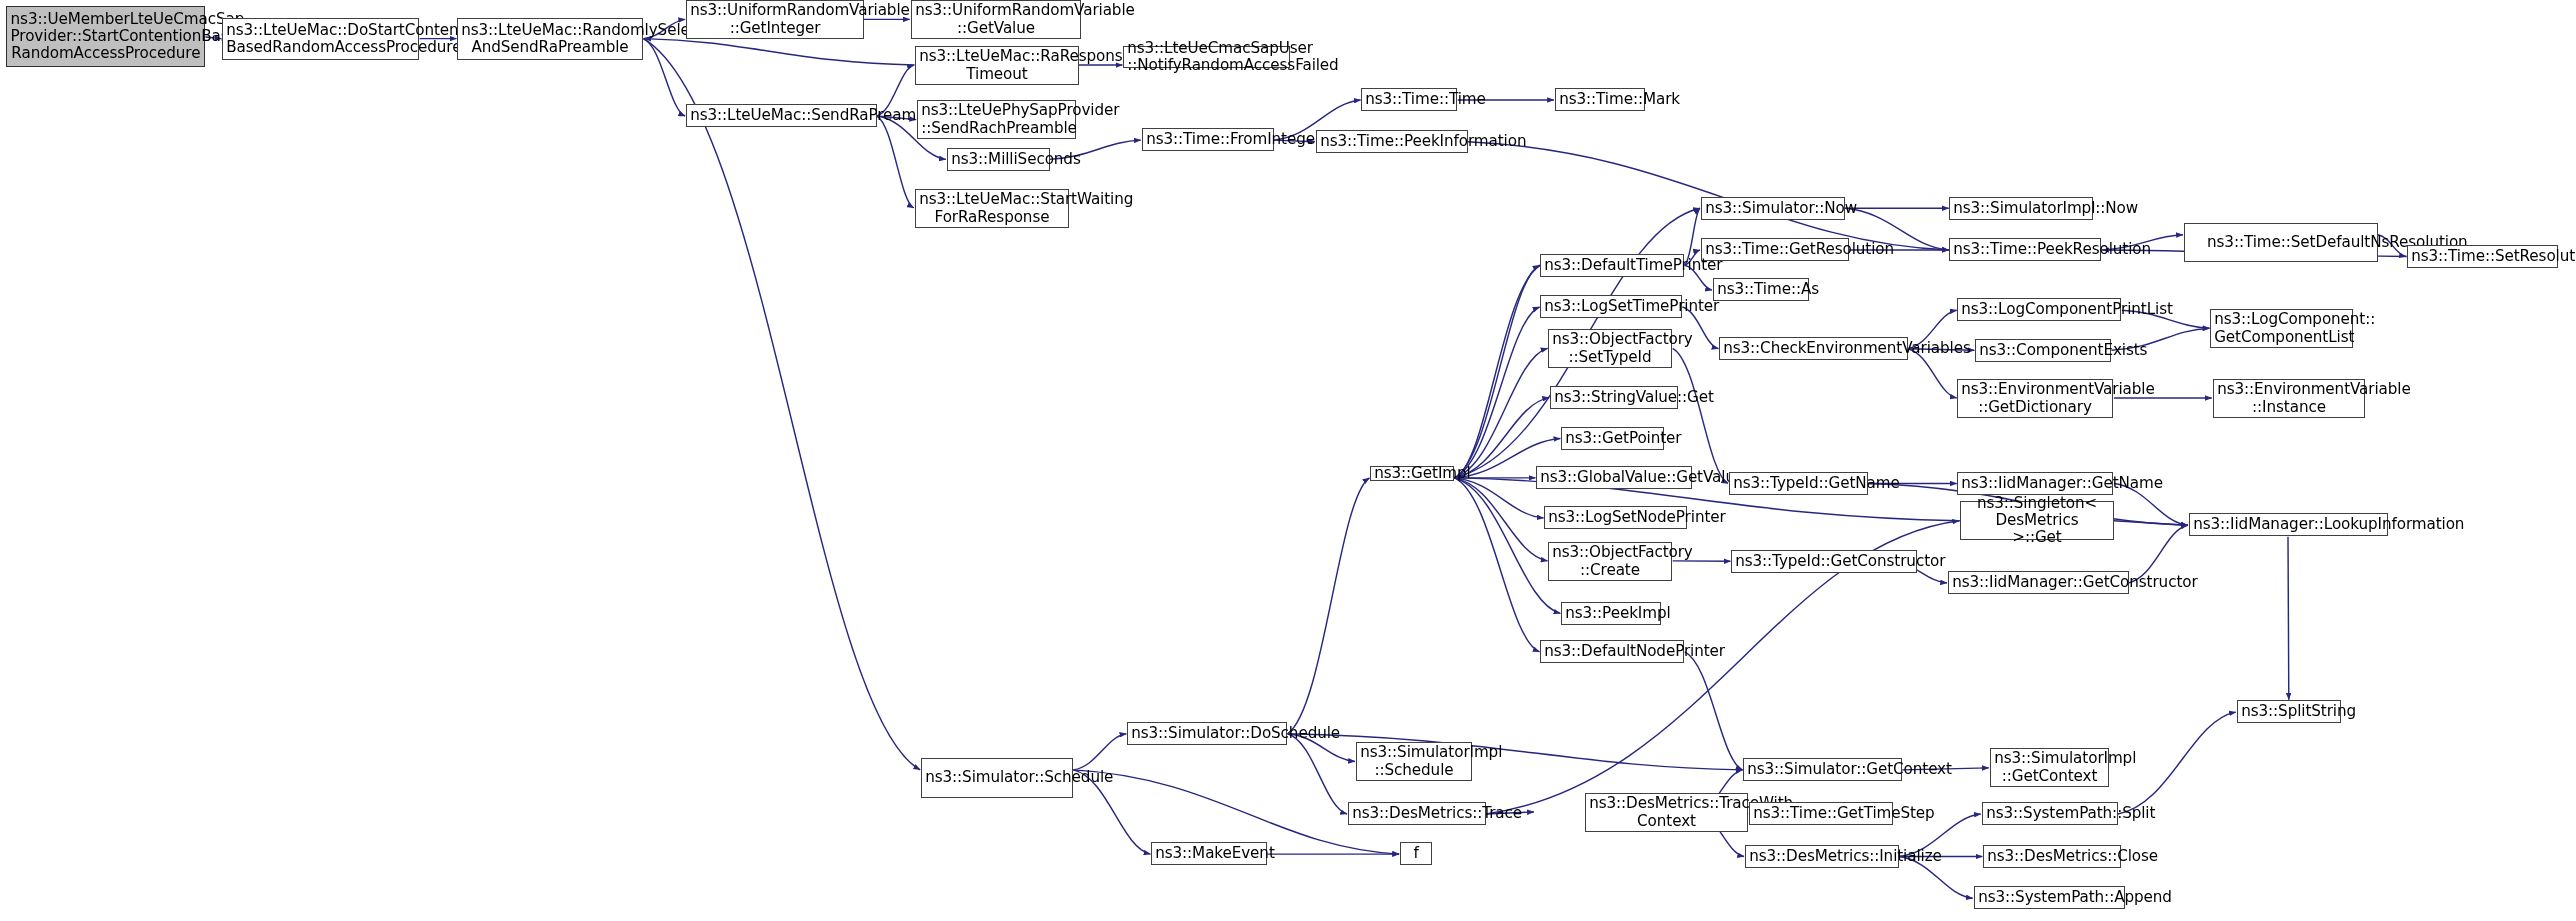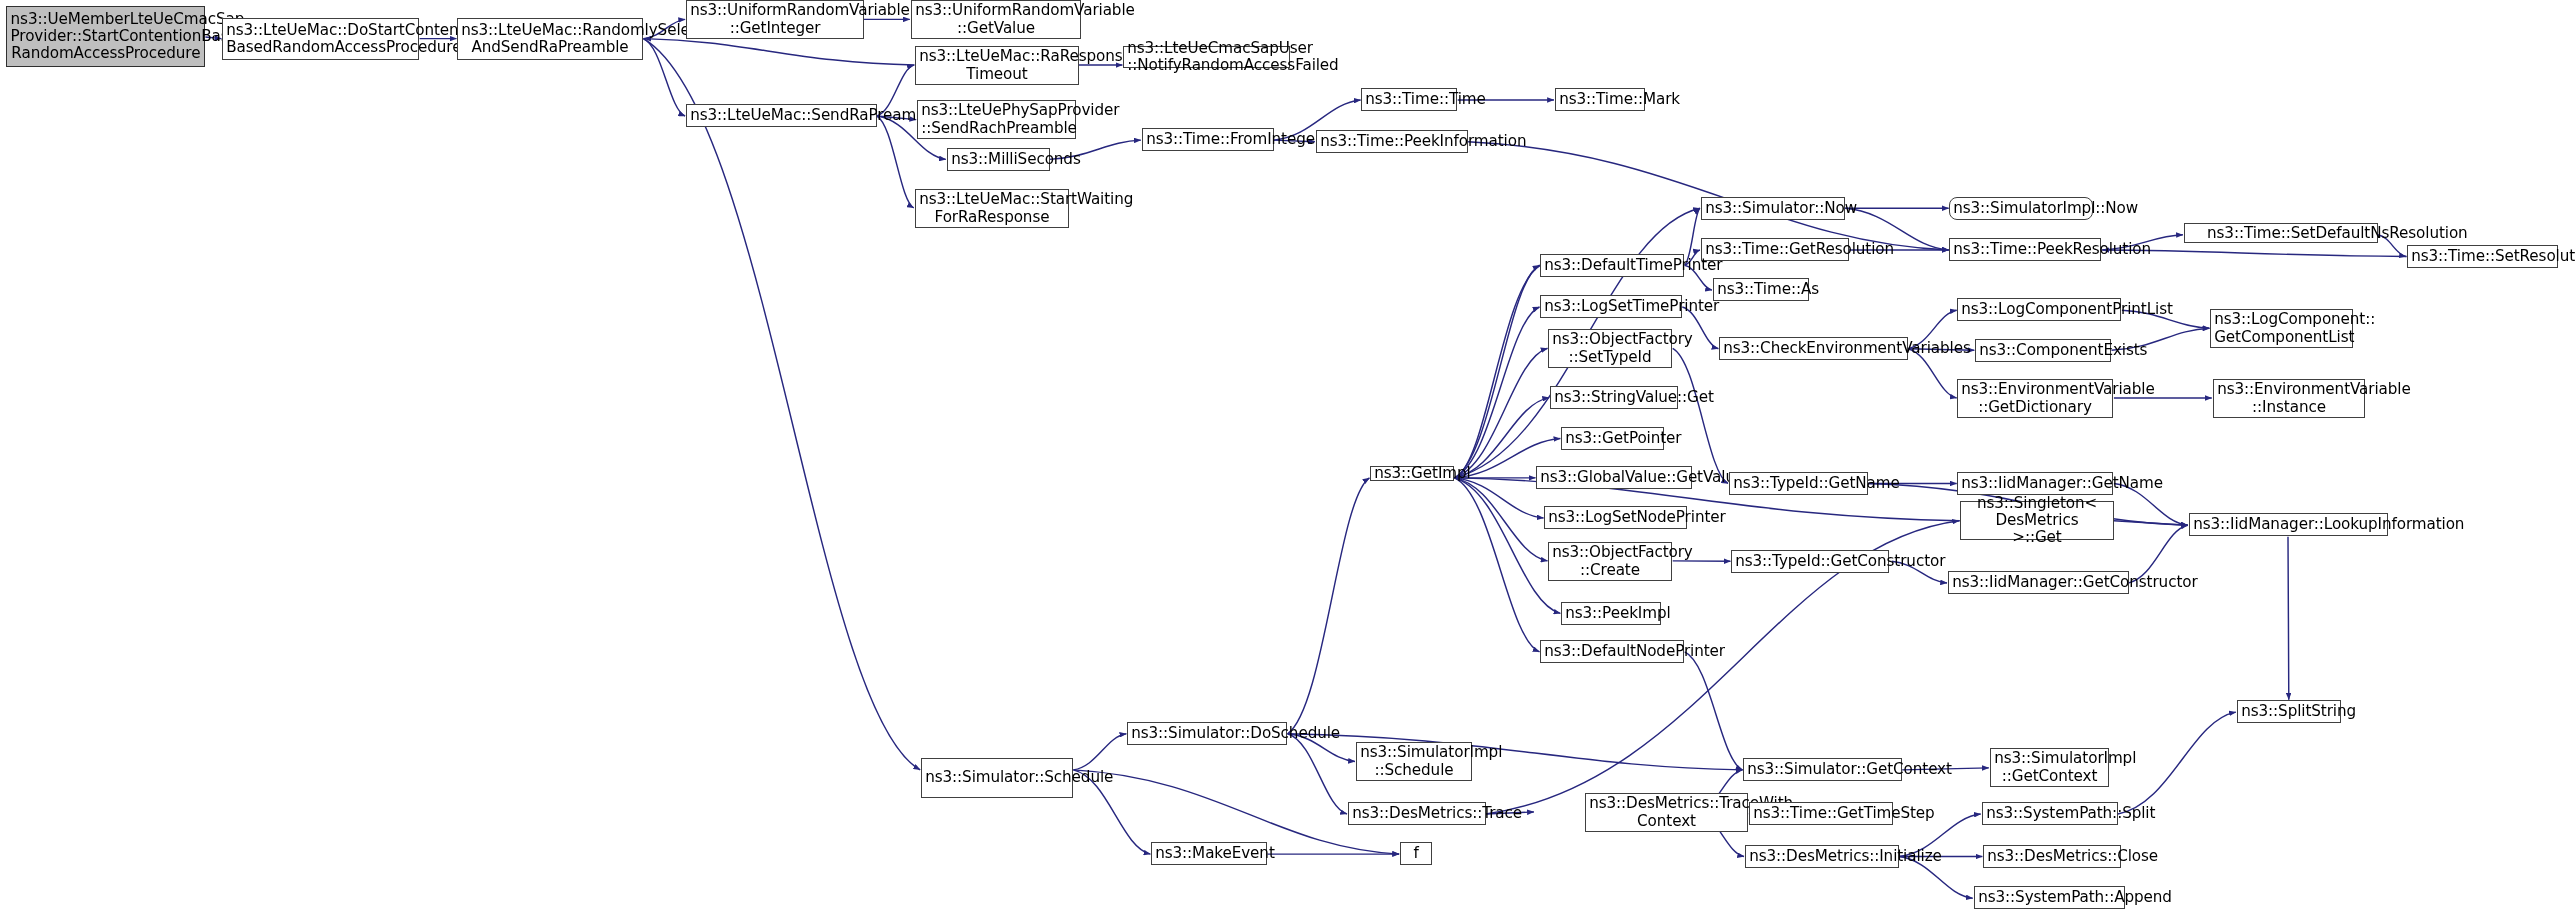"ns3::SimulatorImpl::Now" div.node { border-radius: 8px -> none }
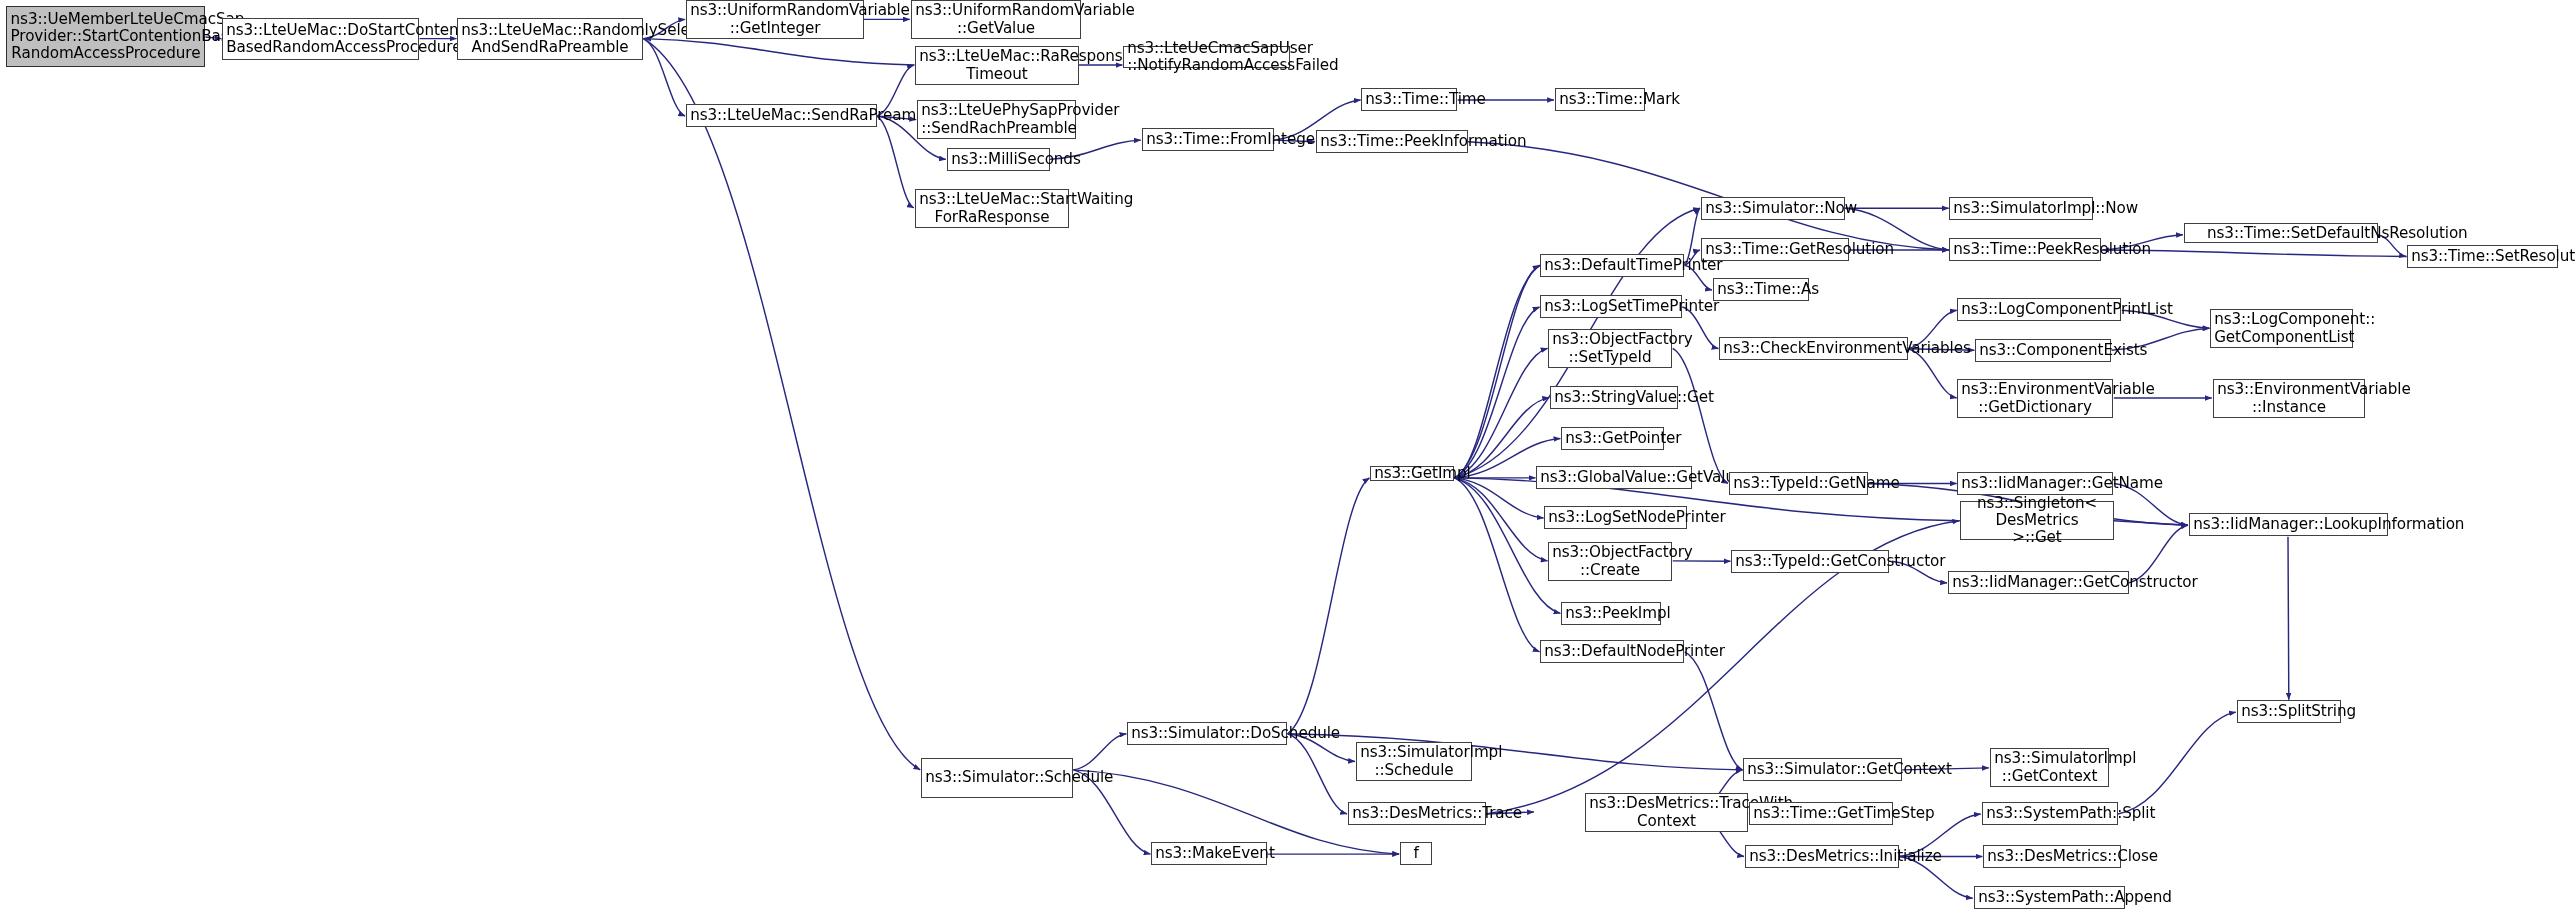"ns3::Time::SetDefaultNsResolution" div.node { height: 20px -> 39px }
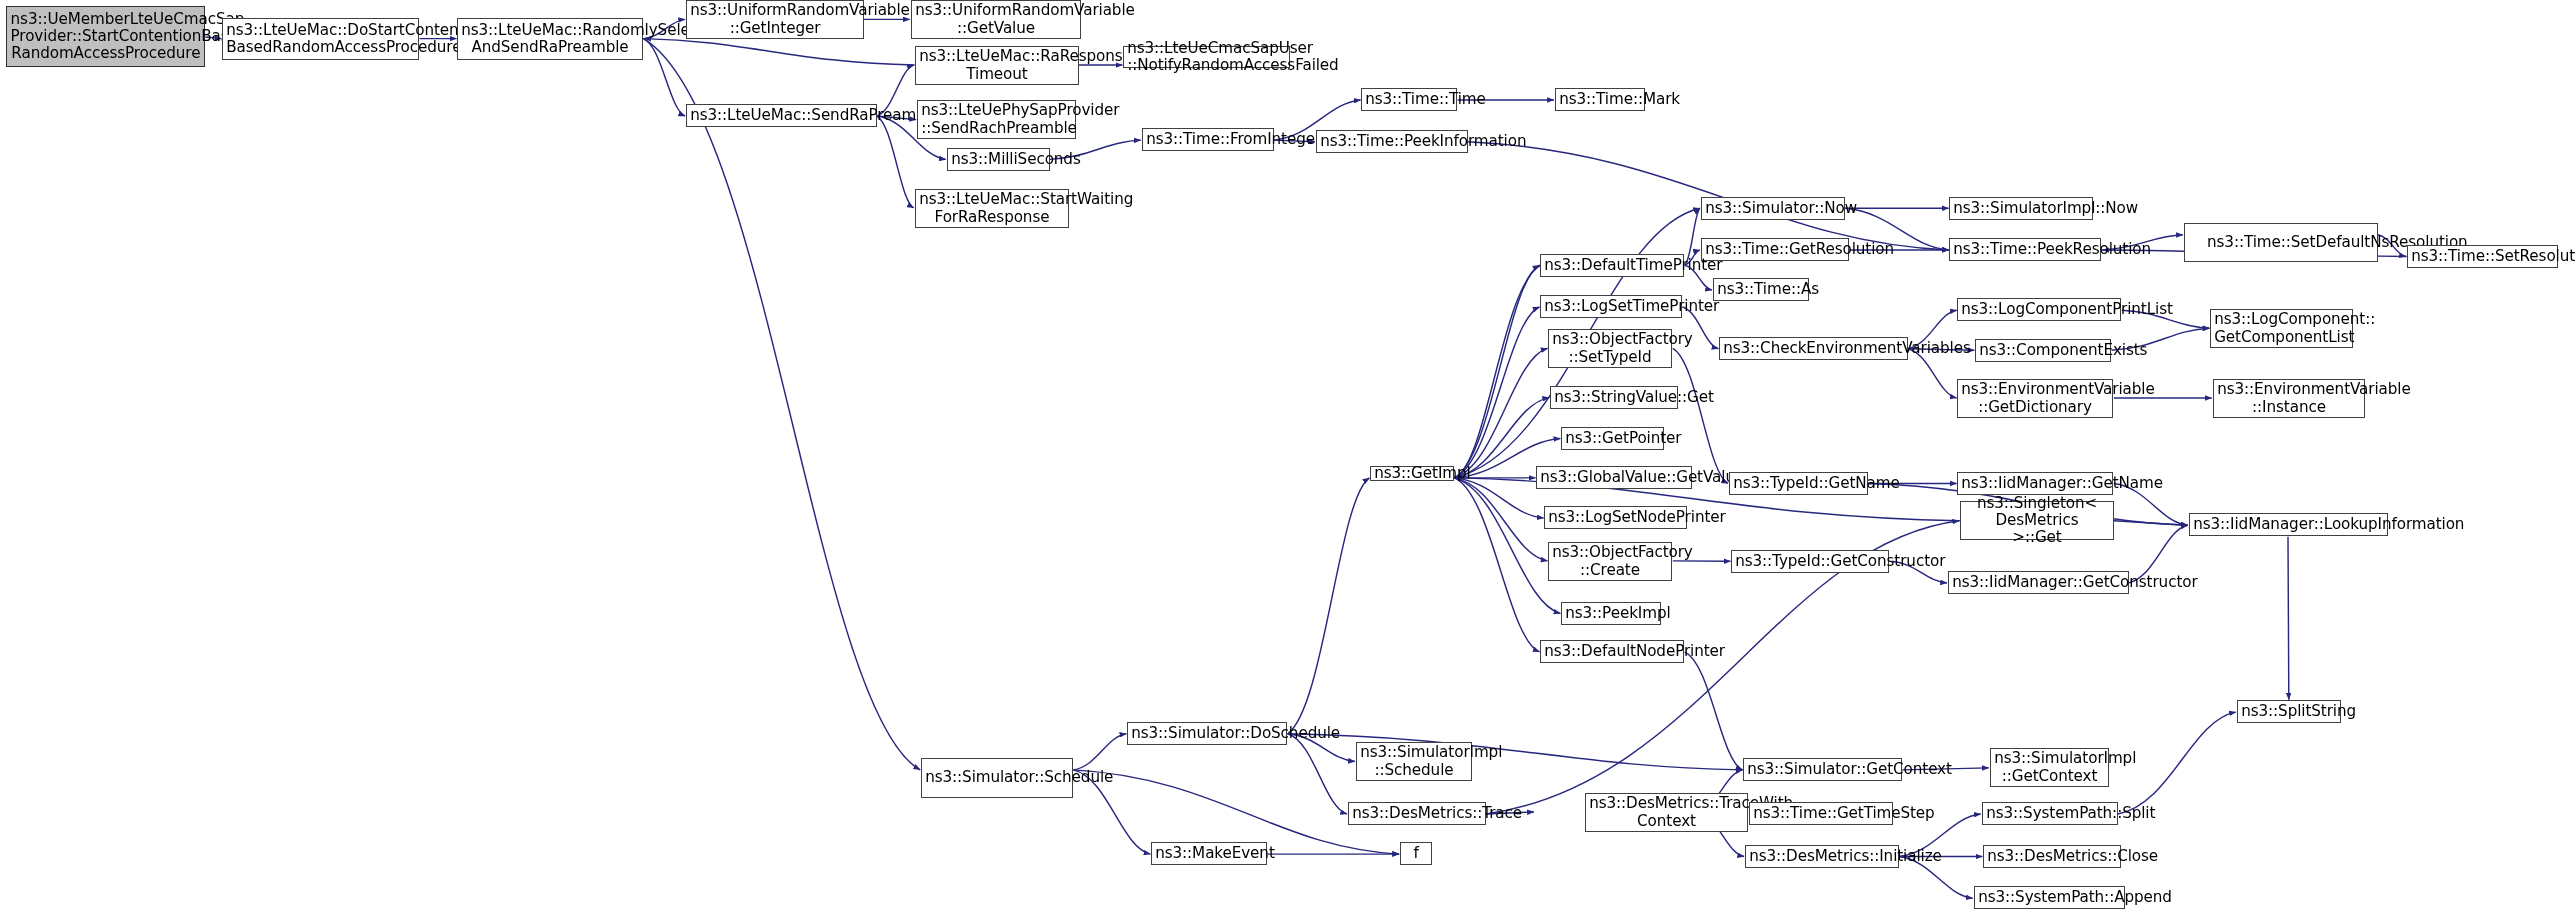"ns3::TypeId::GetConstructor" div.node { width: 158px -> 186px }
